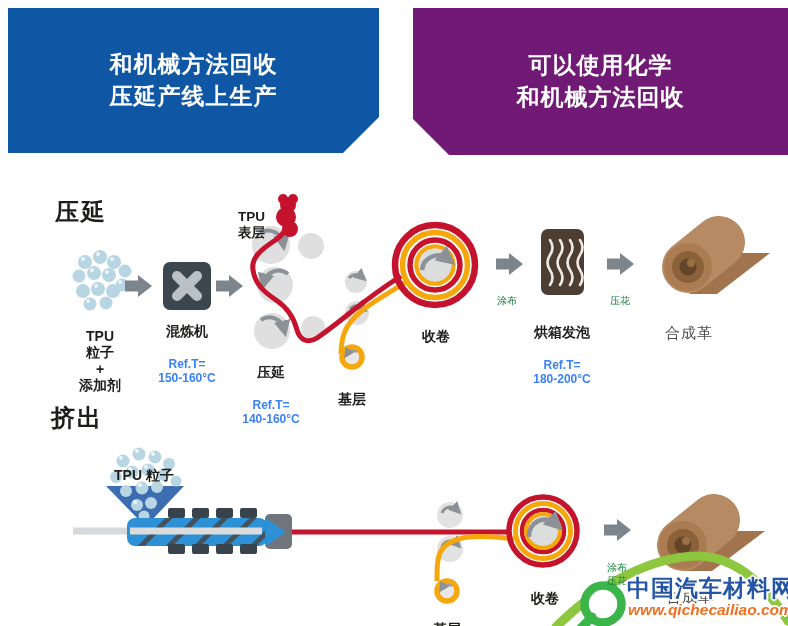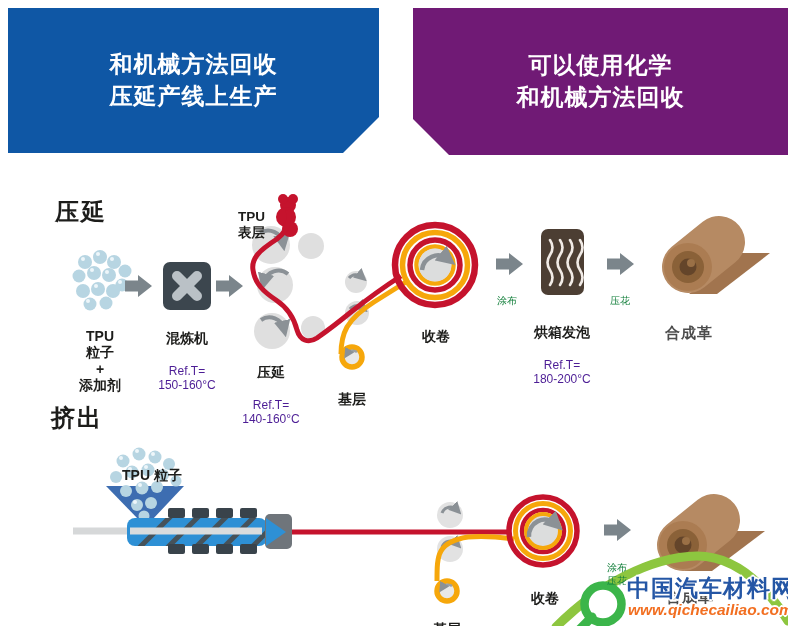"混炼机" div.lbl { top: 313px -> 306px }
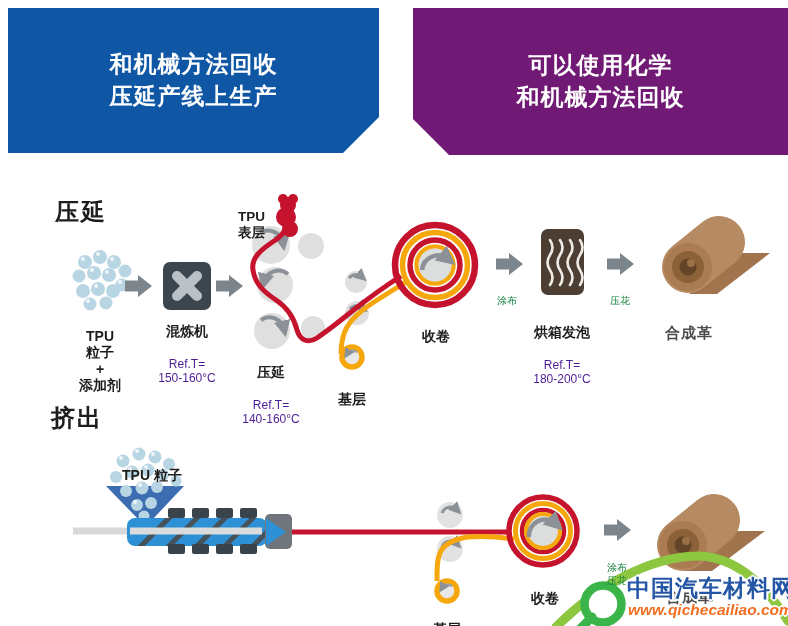"合成革" .lbl.leather { font-weight: bold -> normal }
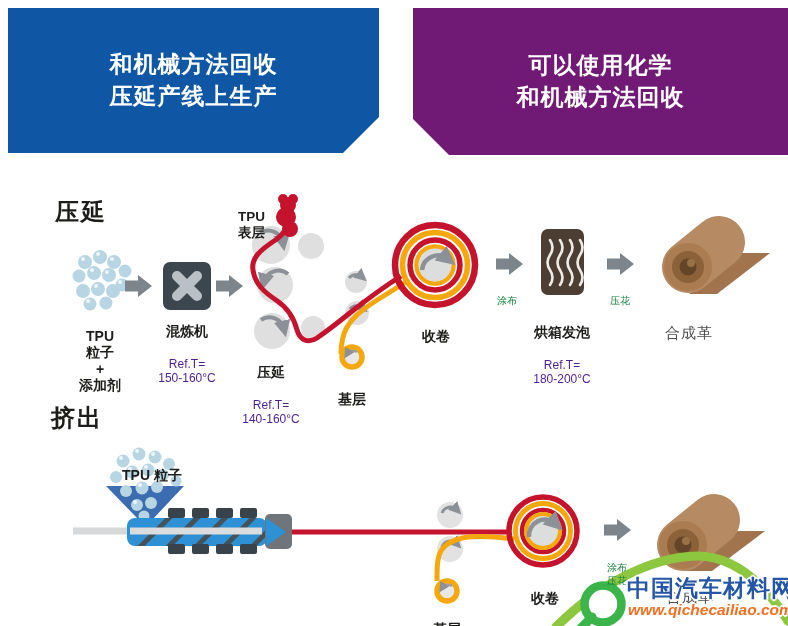"Ref.T=" .lbl .temp { color: #4c1d95 -> #3b82f6; font-weight: normal -> bold }
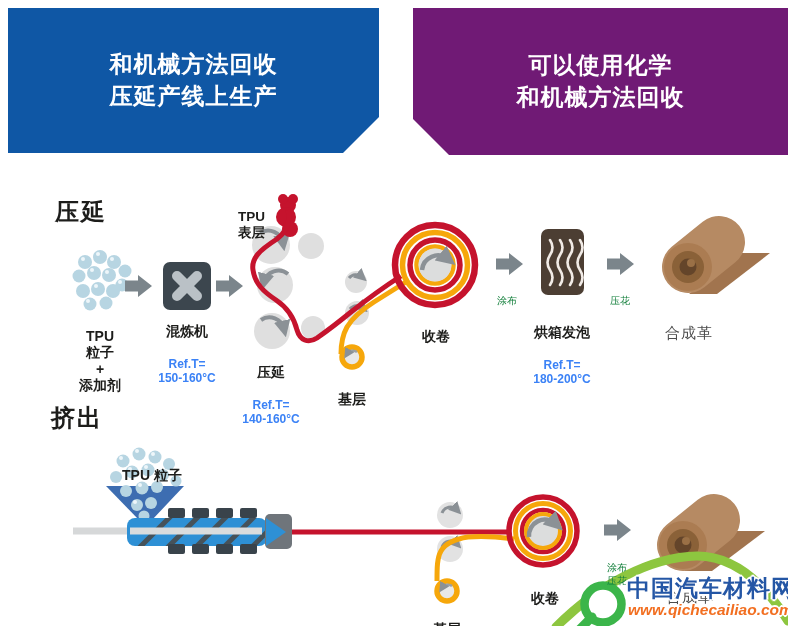"TPU 粒子" div.lbl { left: 152px -> 144px }
